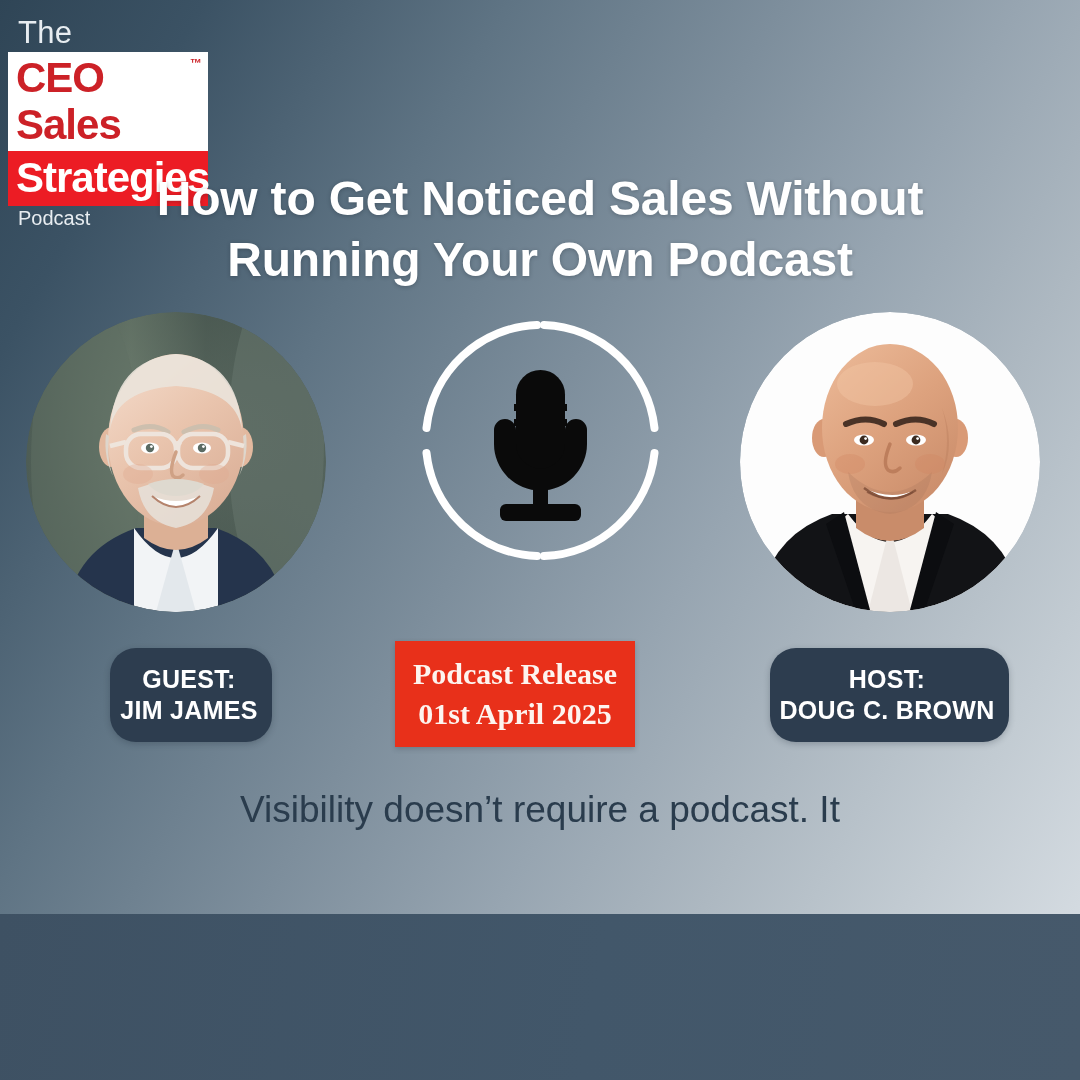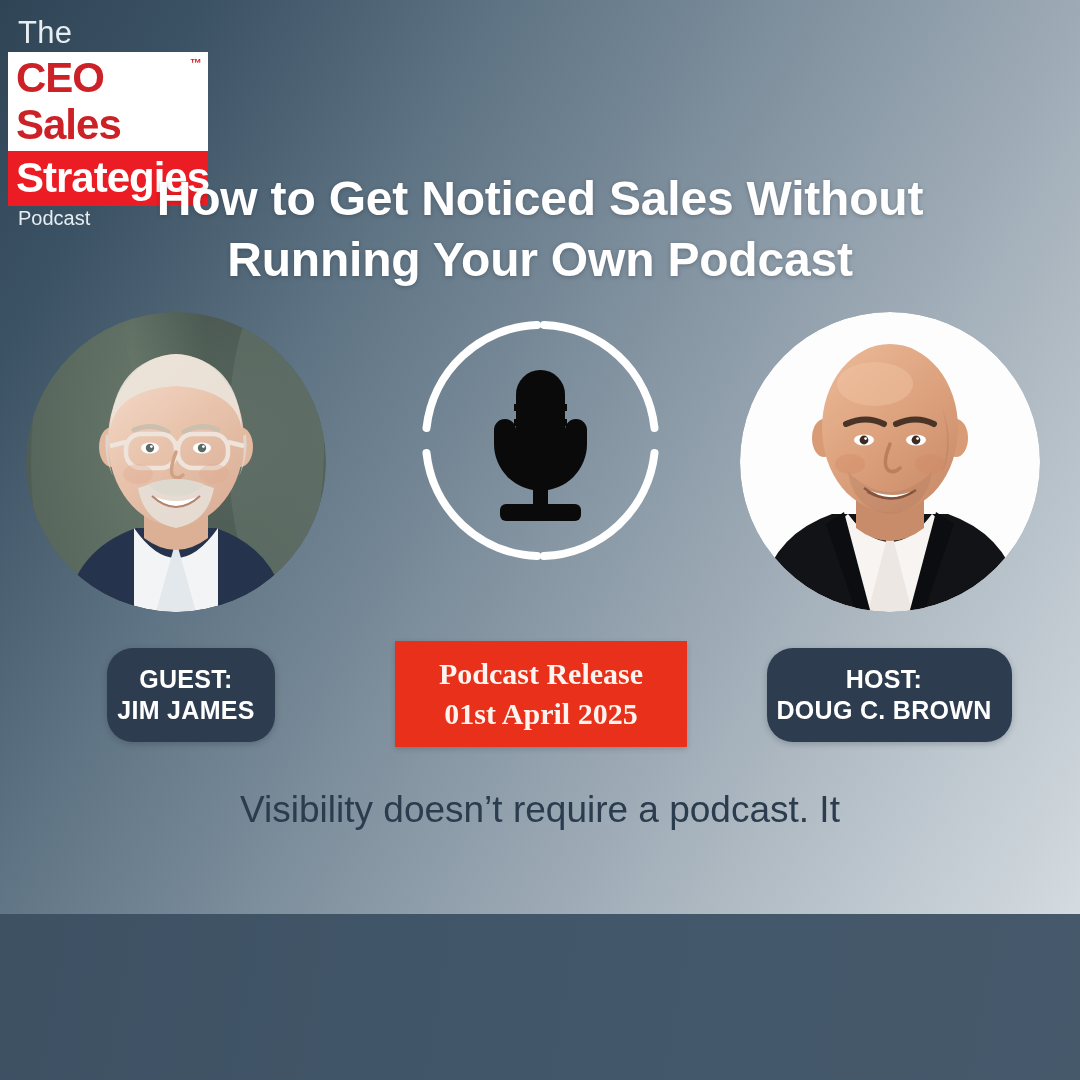"GUEST:" .pill { padding: 16px 20px 17px 10px -> 16px 14px 17px 10px }
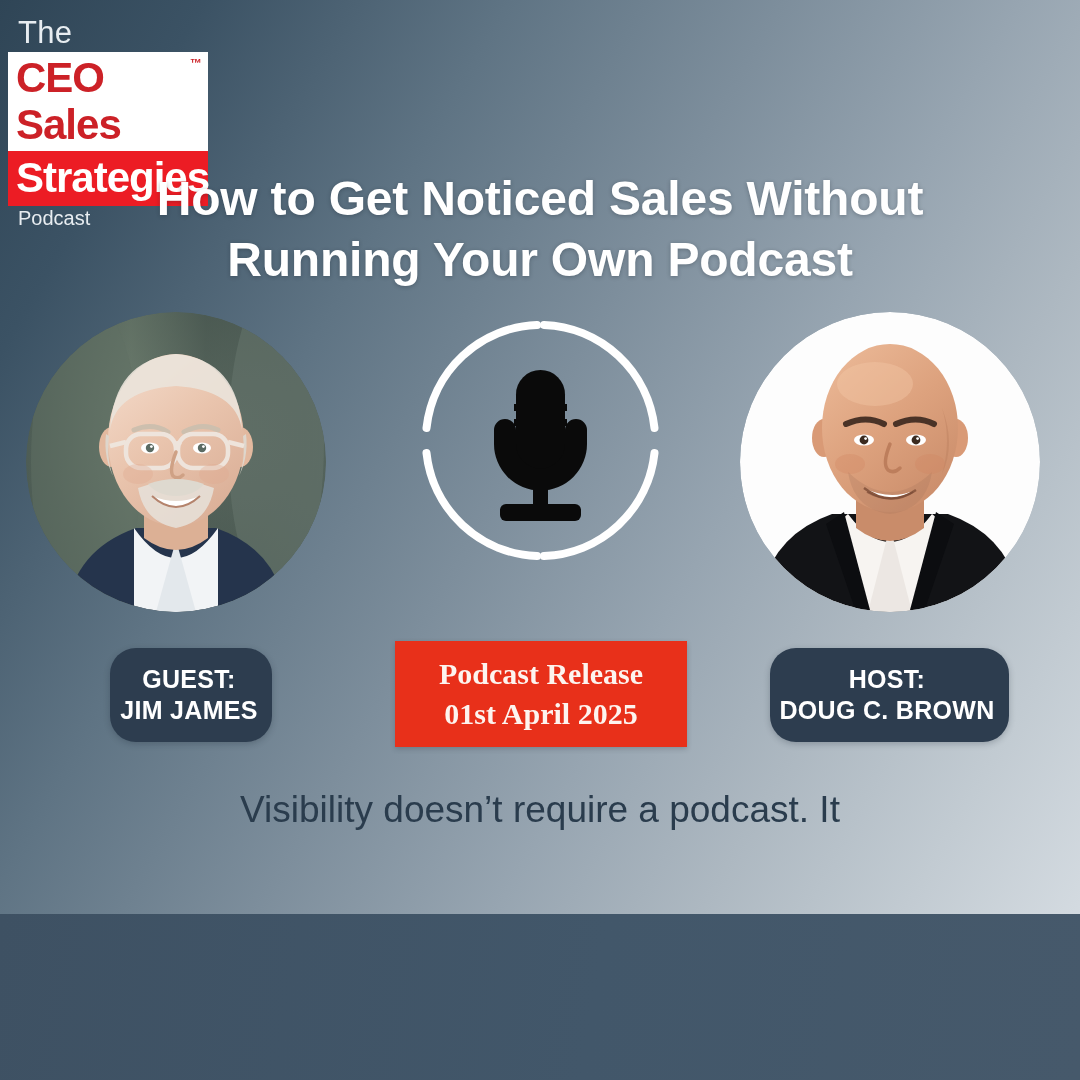"Podcast Release" .release { width: 292px -> 240px }
